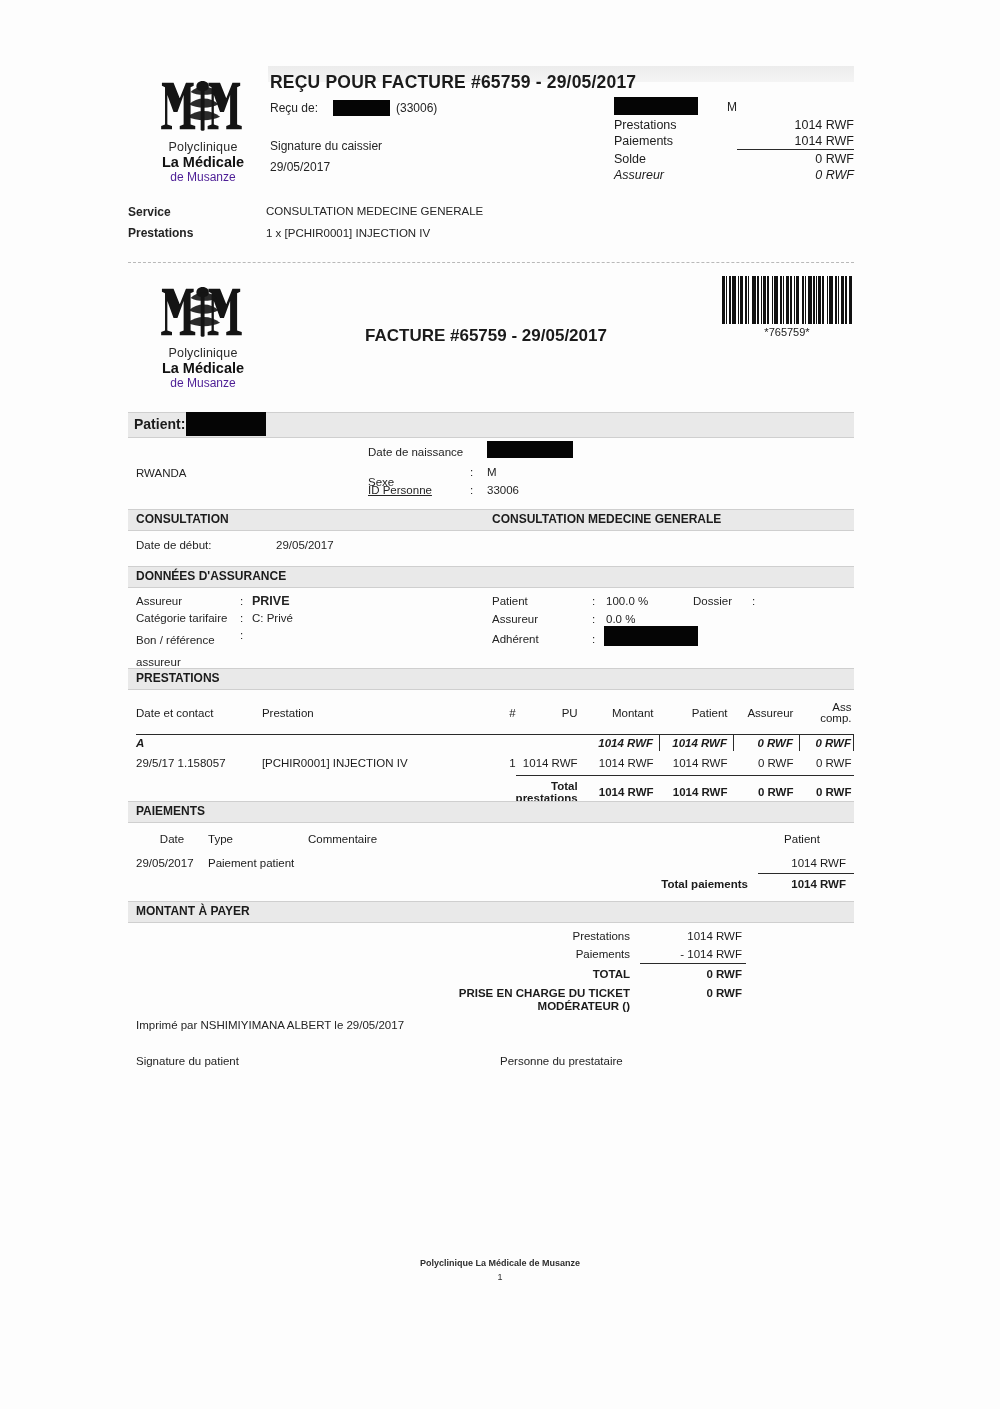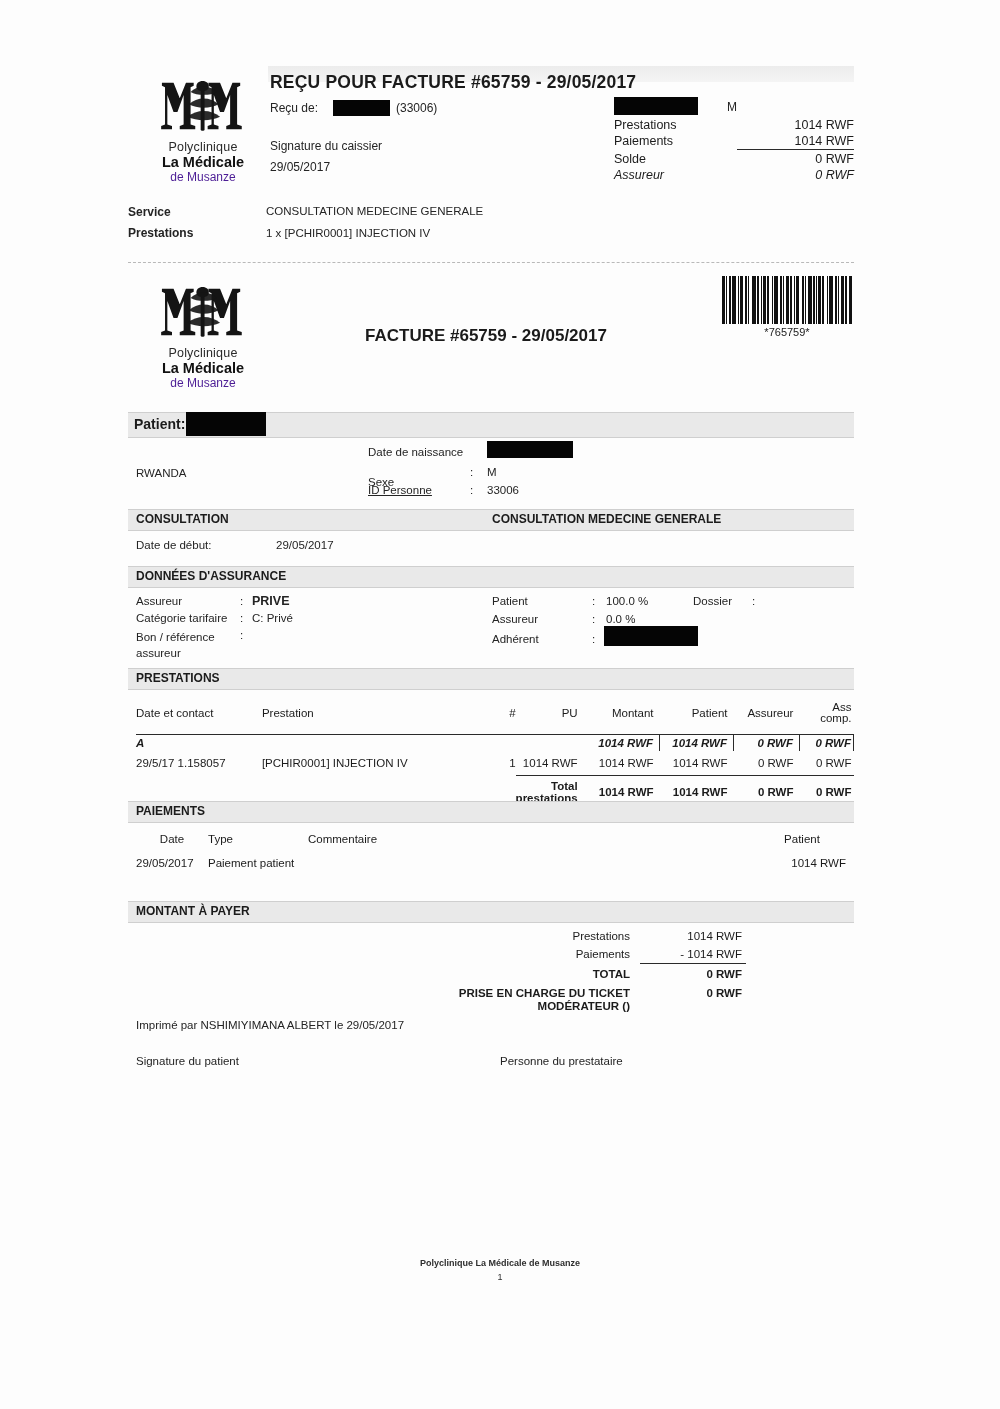"Bon / référence assureur" div.sm { line-height: 16px -> 22px }
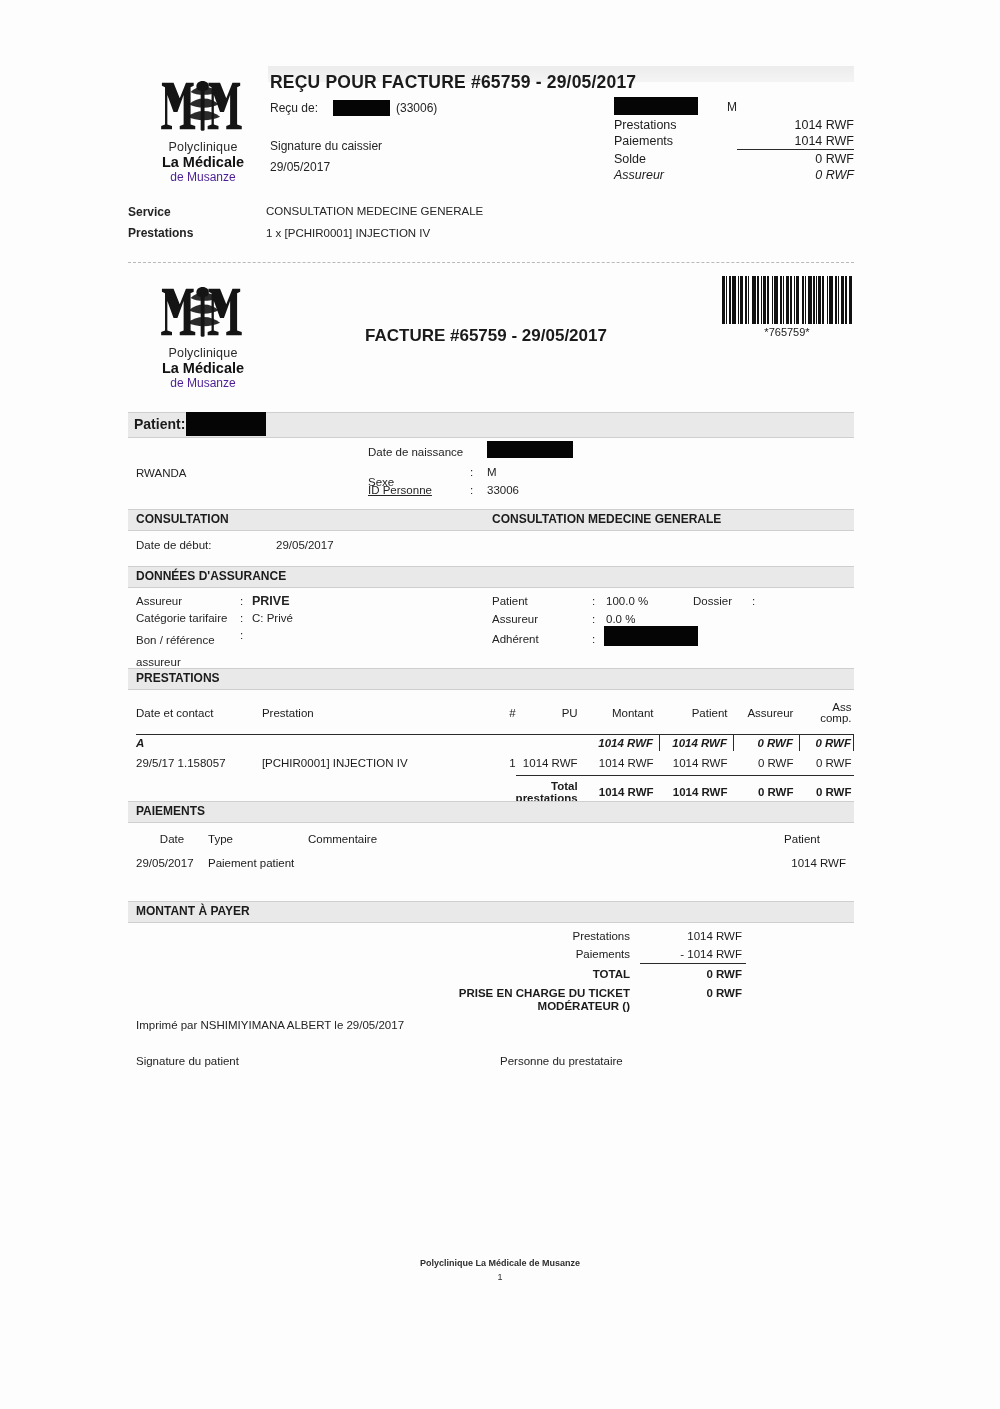"Total paiements" tr { html: none -> <tr> <td></td> <td></td> <td></td> <td>Total paiements</td> <td>1014 RWF</td> </tr> }
